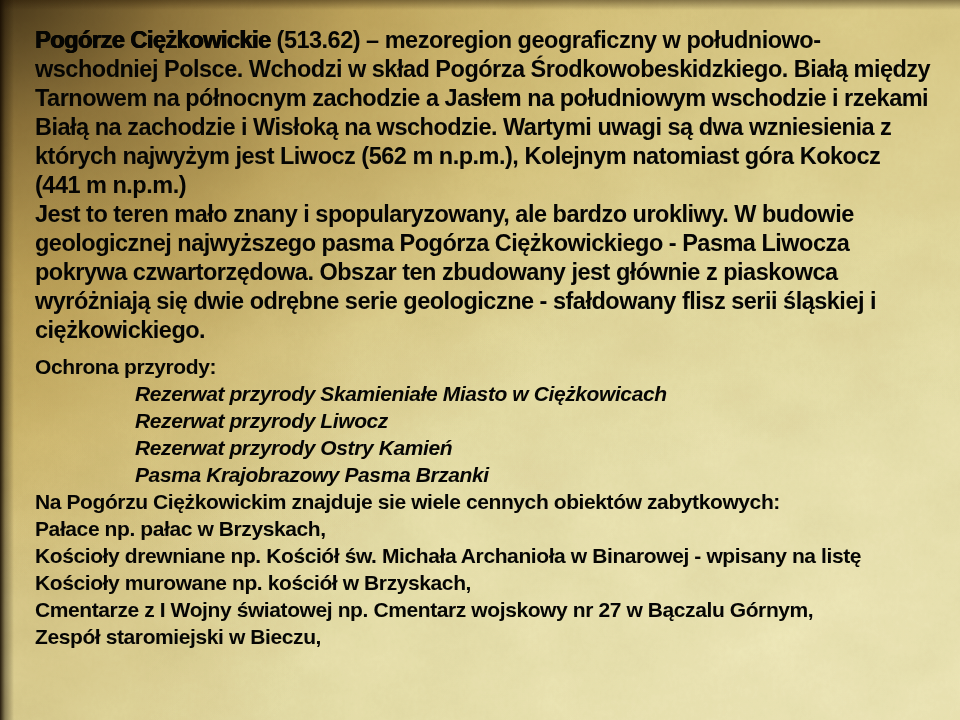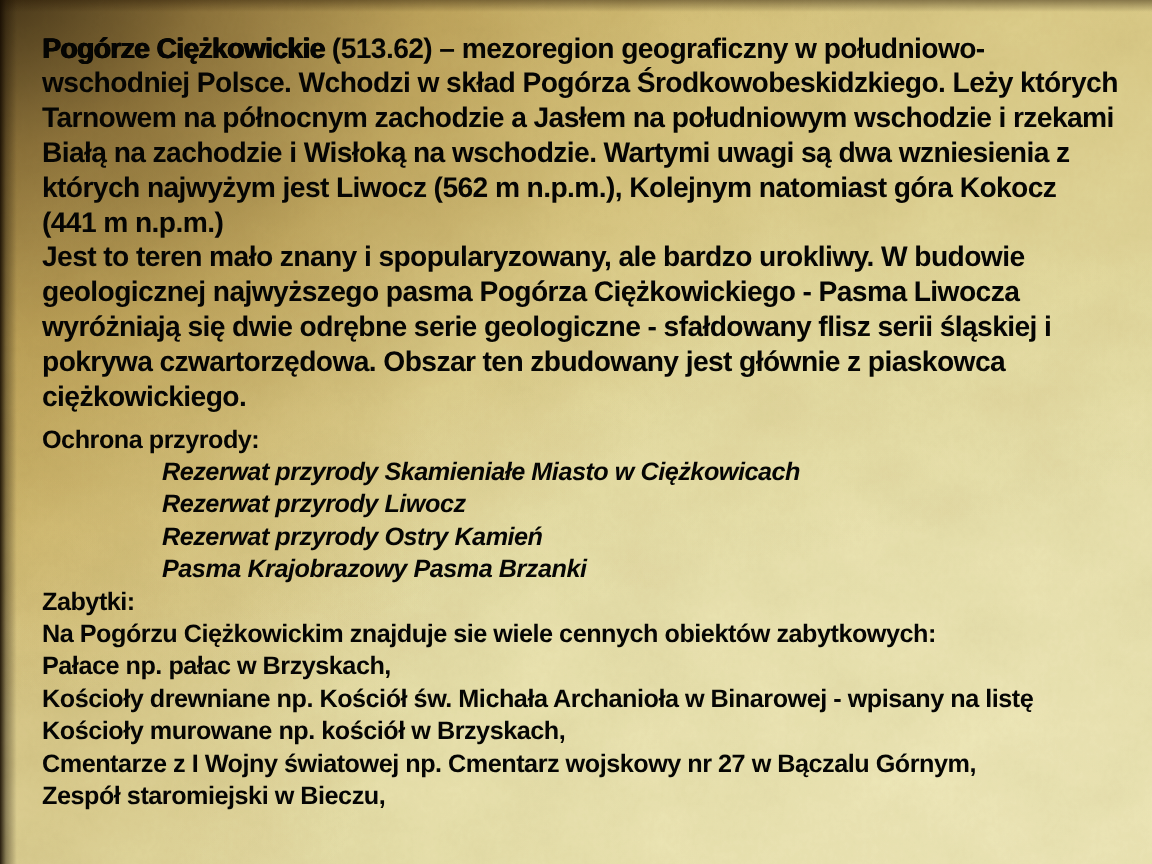"wschodniej Polsce. Wchodzi w skład" div.line { text: Leży których -> Białą między }
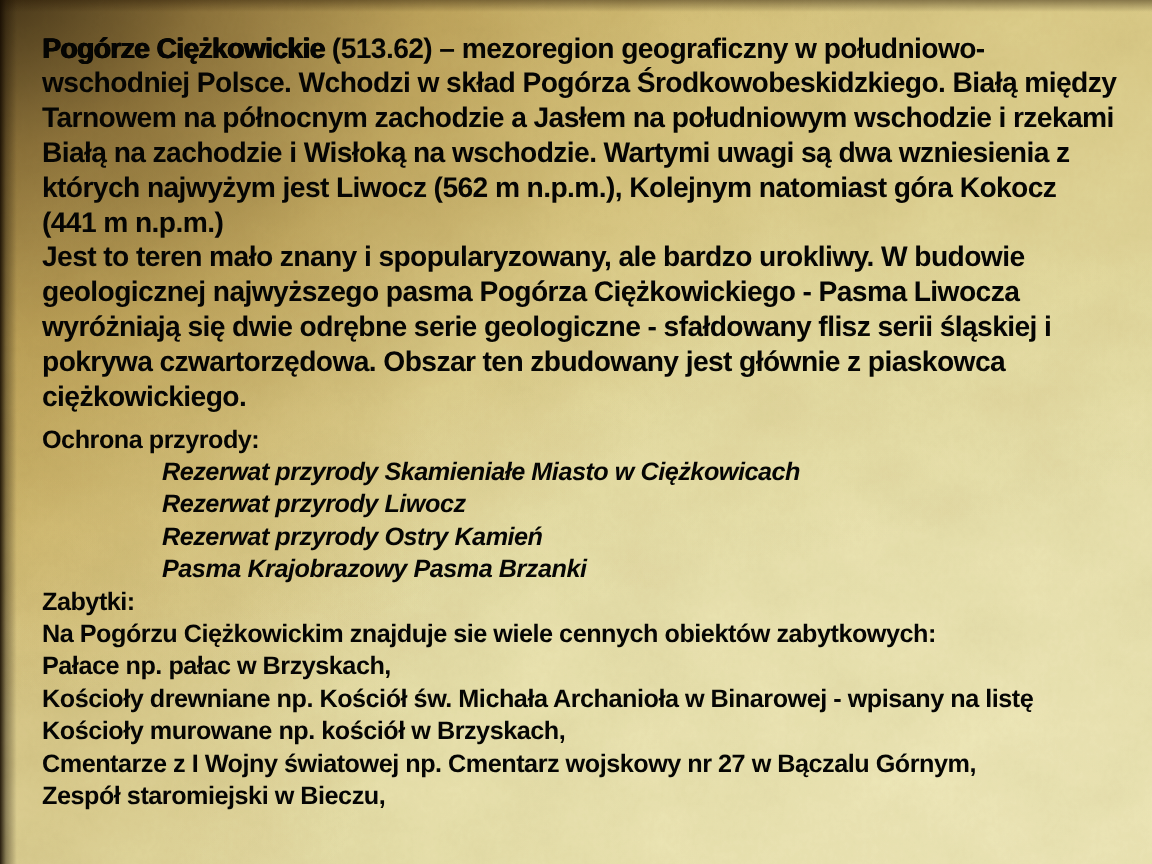"wyróżniają się dwie odrębne serie" div.line { order: before "pokrywa czwartorzędowa. Obszar ten" -> after "pokrywa czwartorzędowa. Obszar ten" }
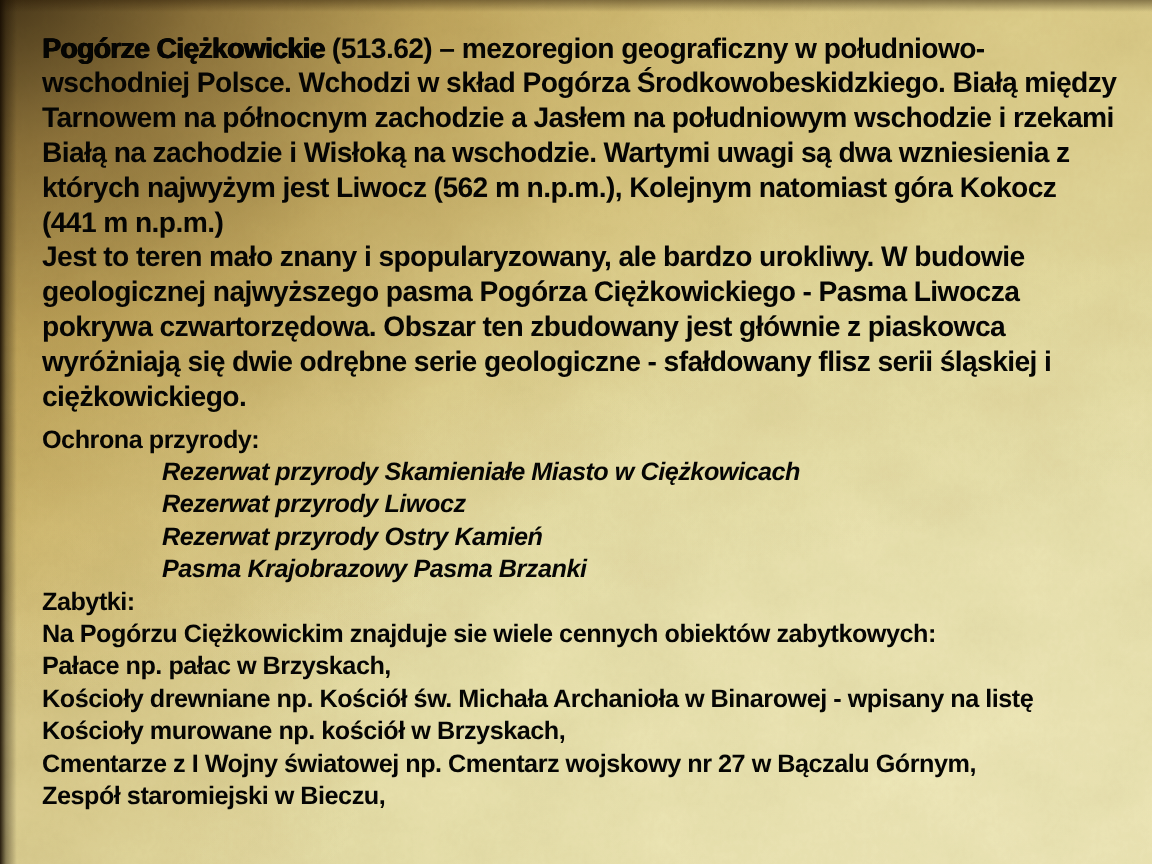"Zabytki:" div.line { html: <div>Zabytki:</div> -> none }
